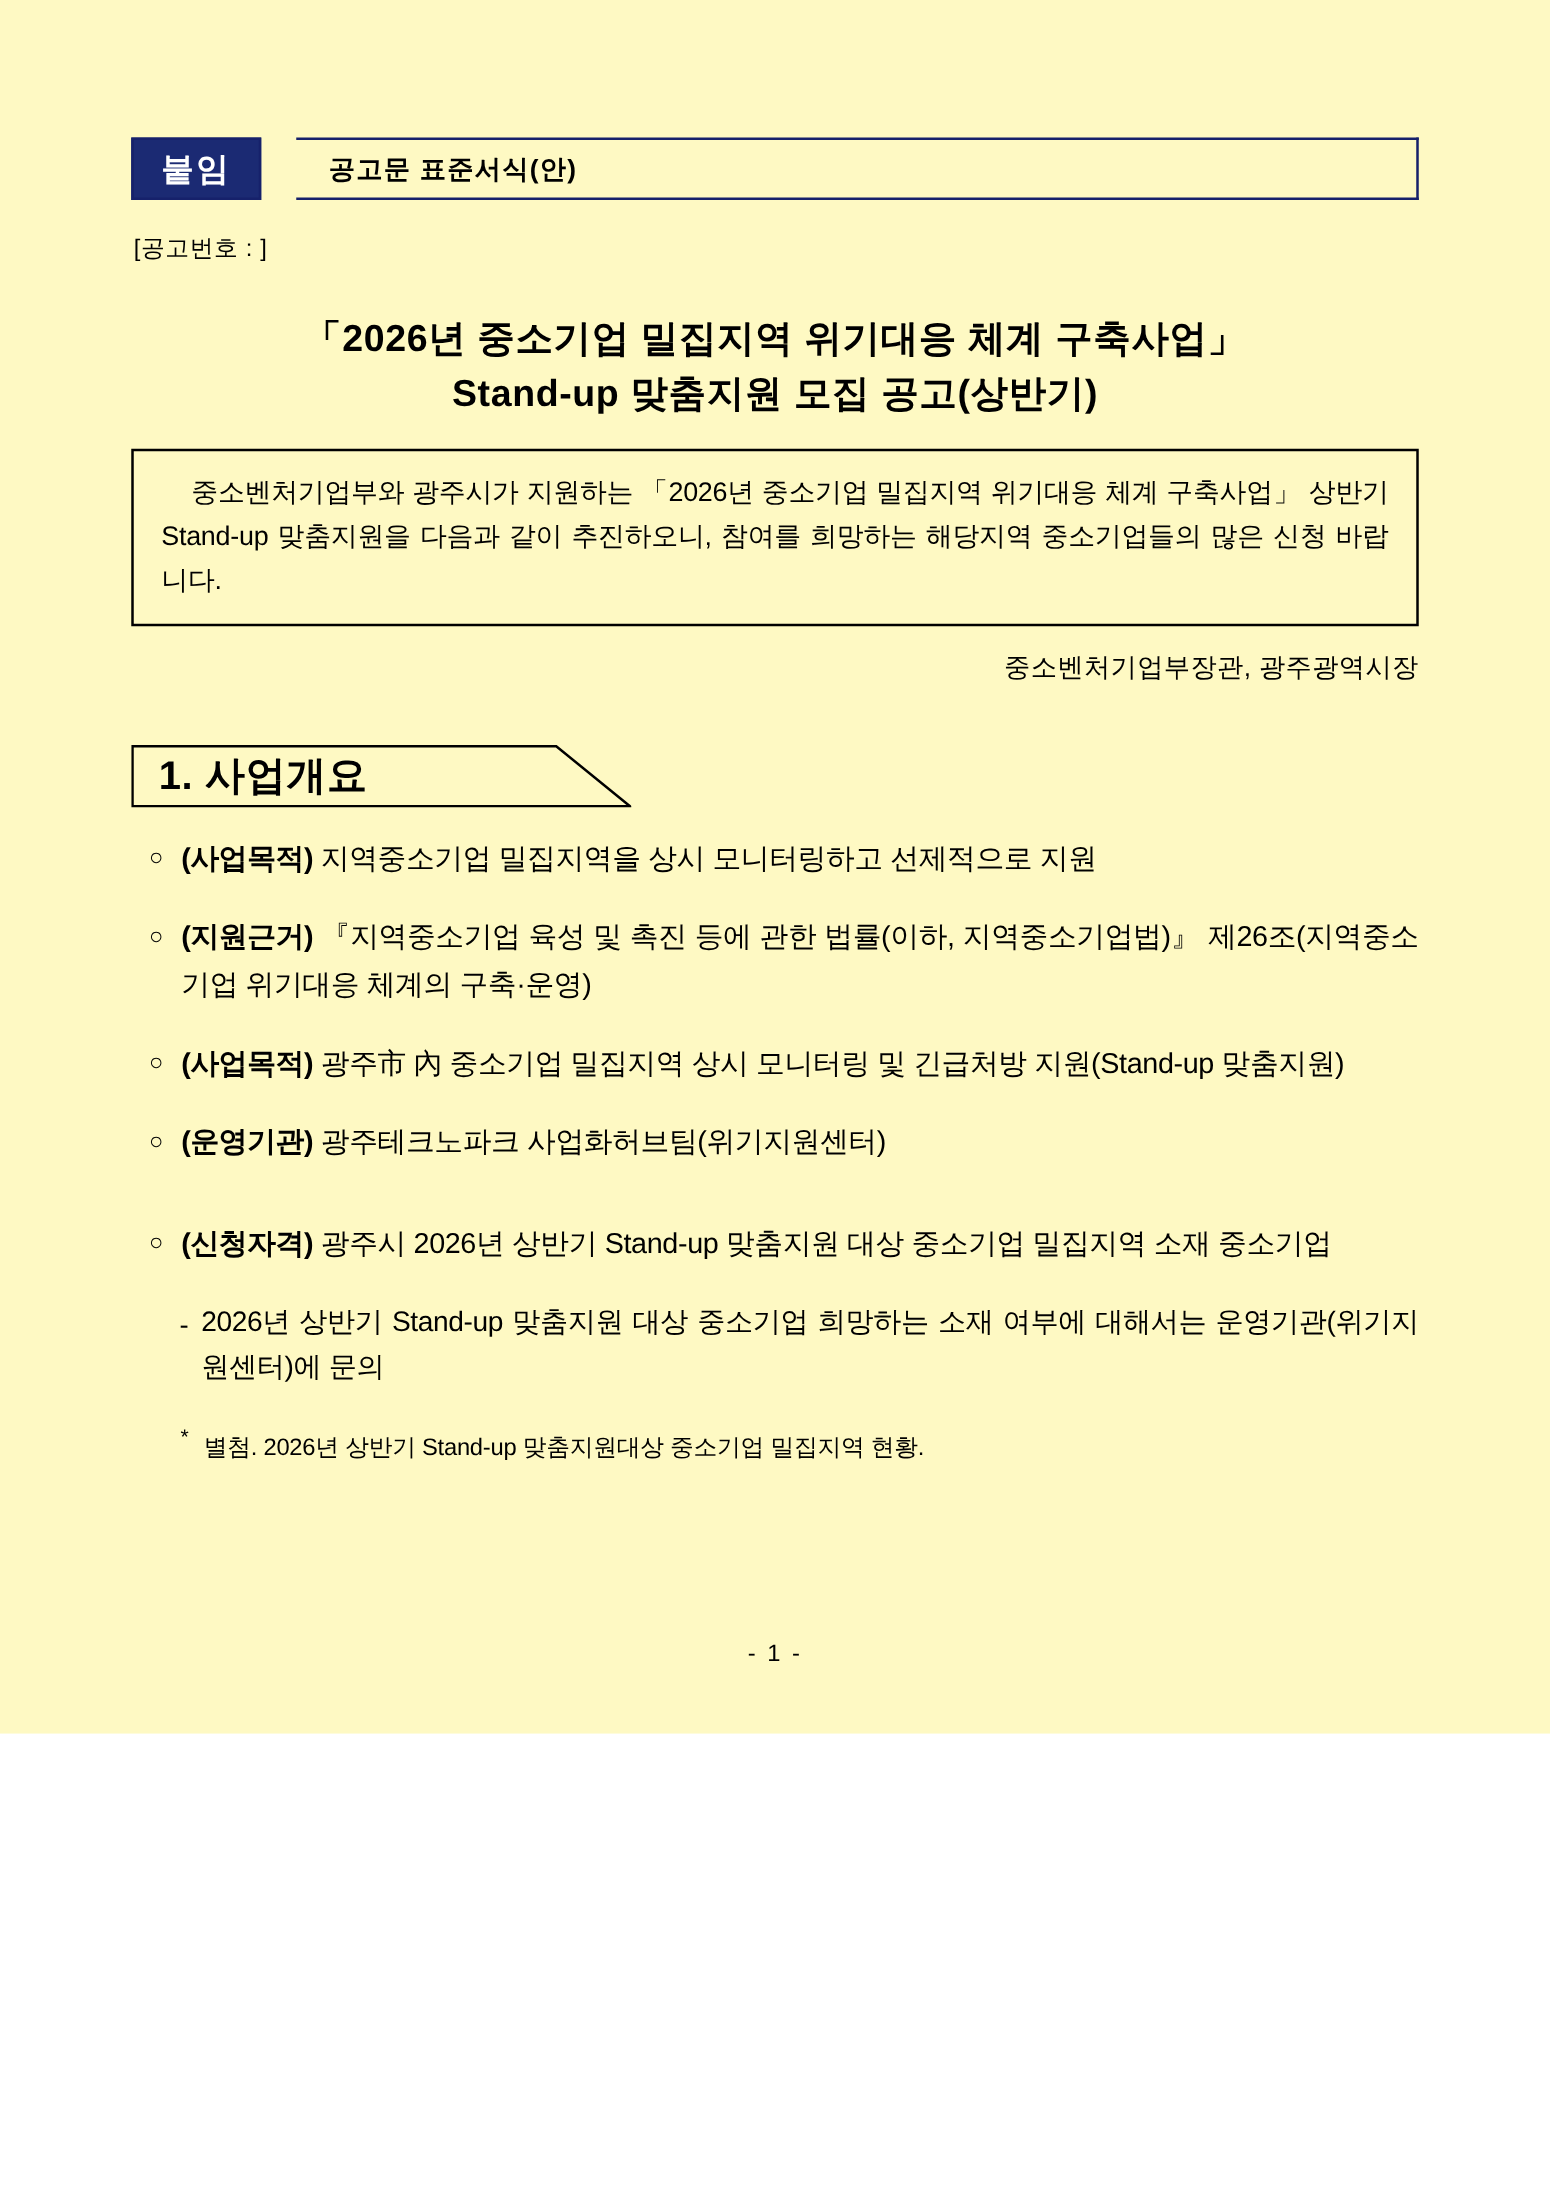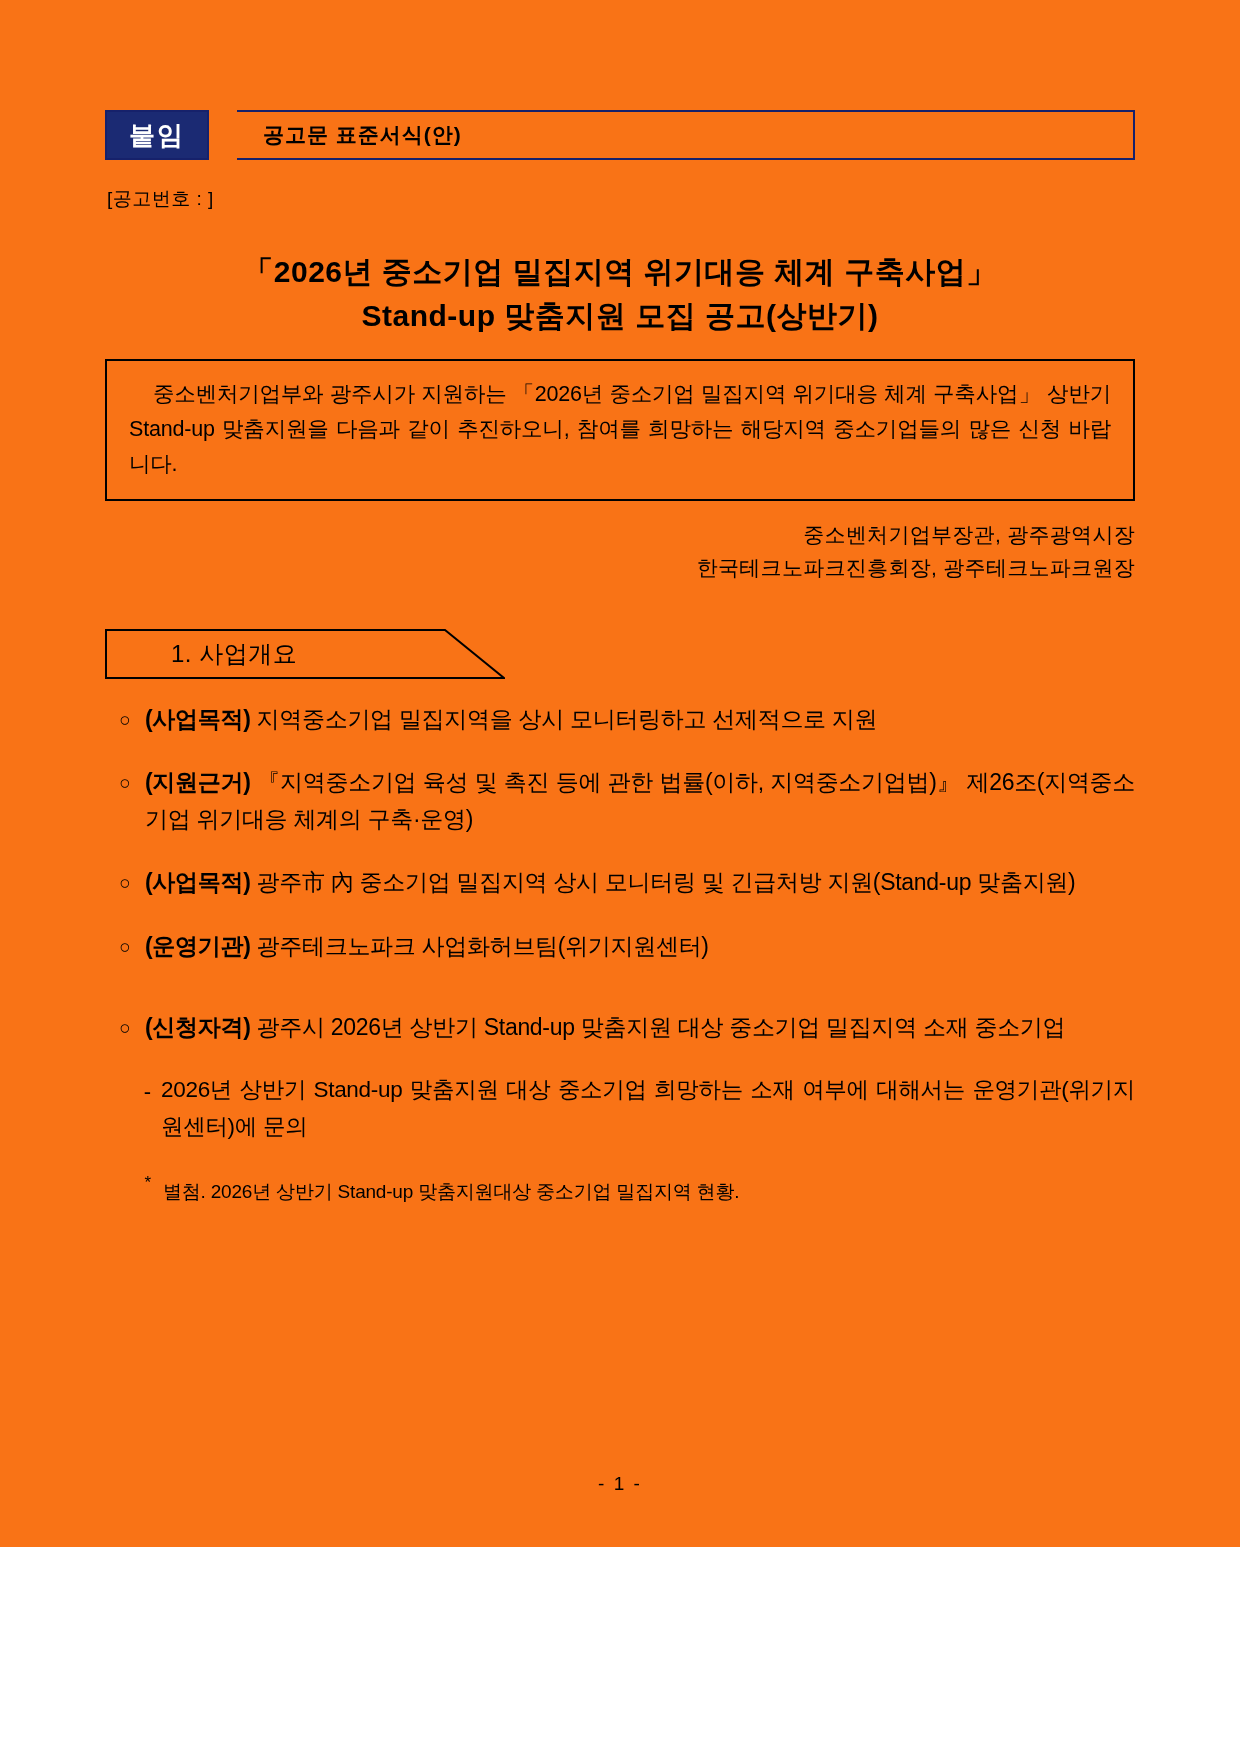"붙임" .page { background: #f97316 -> #fef9c3; height: 1547px -> 1387px }
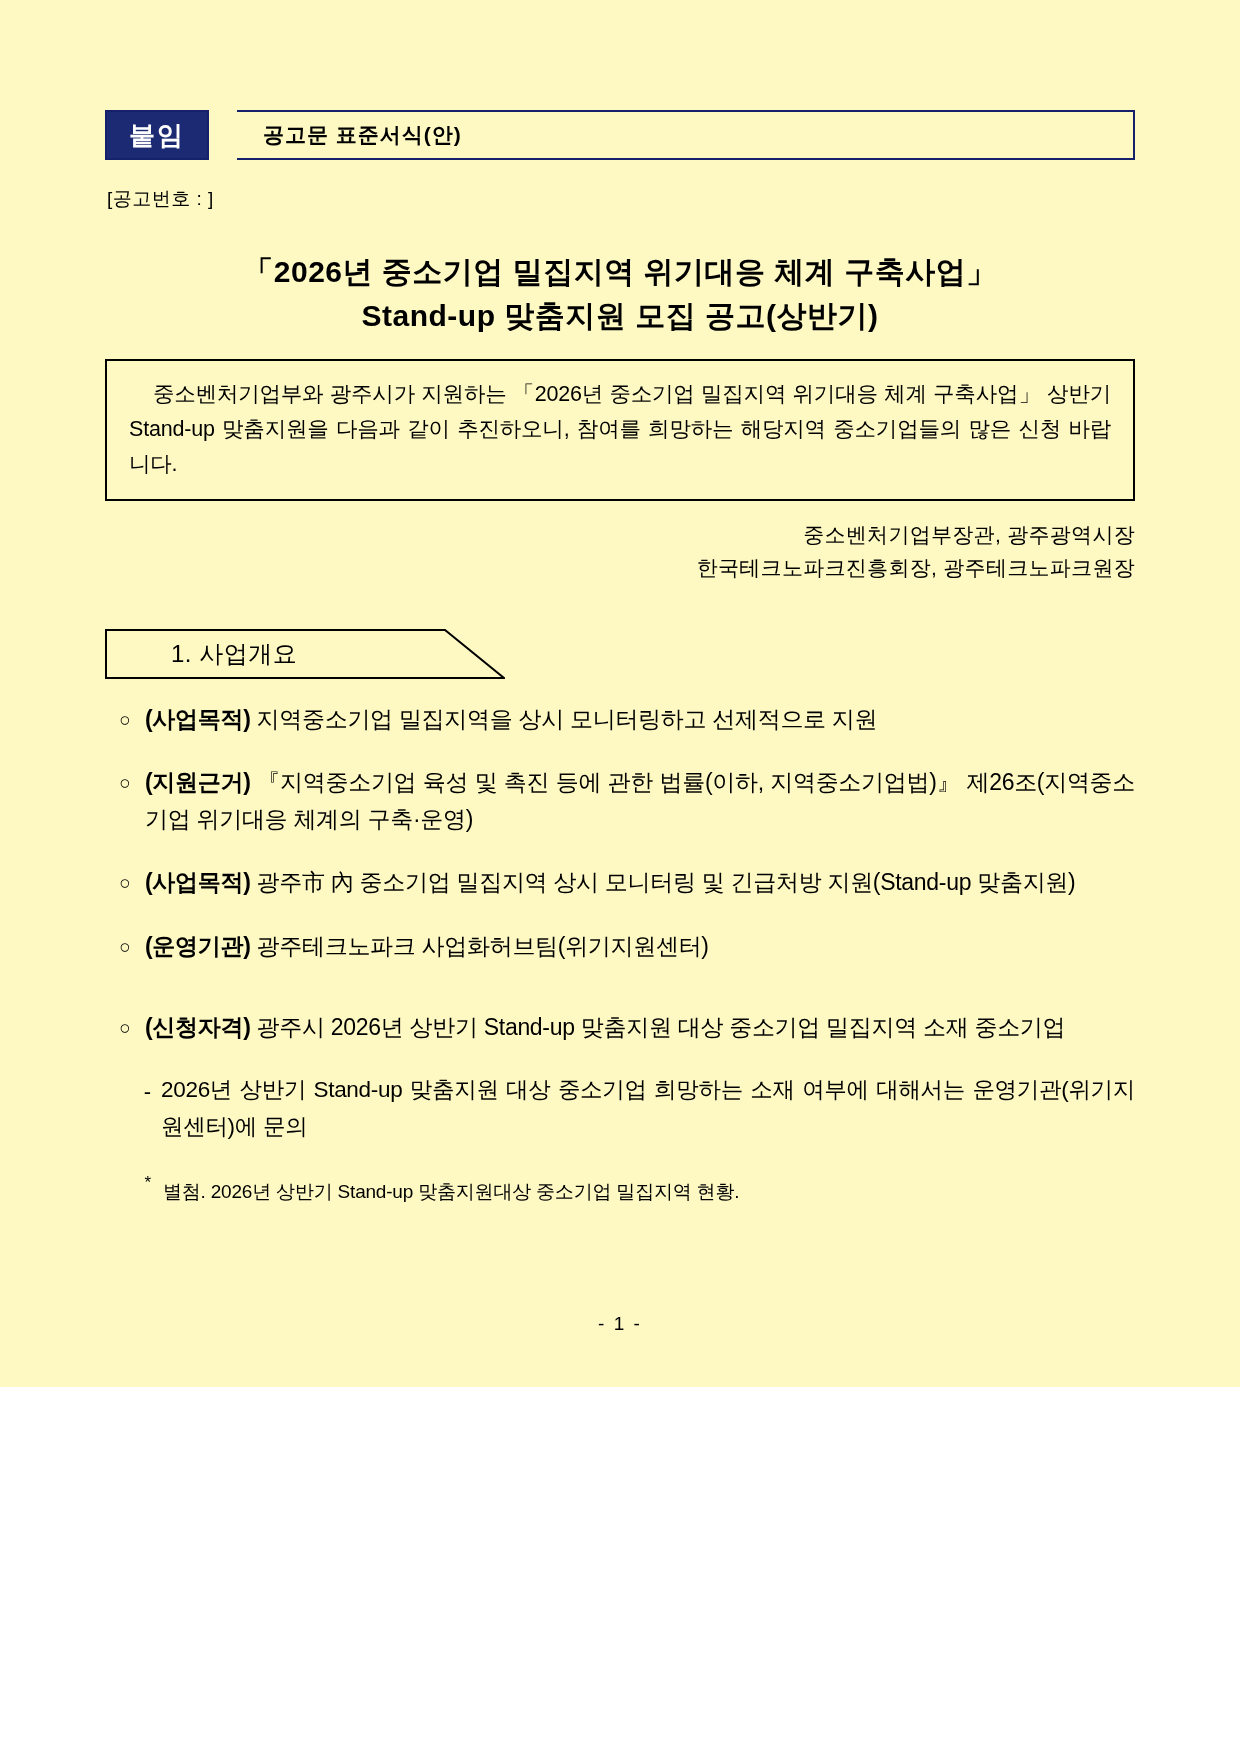"한국테크노파크진흥회장, 광주테크노파크원장" div { html: <div>한국테크노파크진흥회장, 광주테크노파크원장</div> -> none }
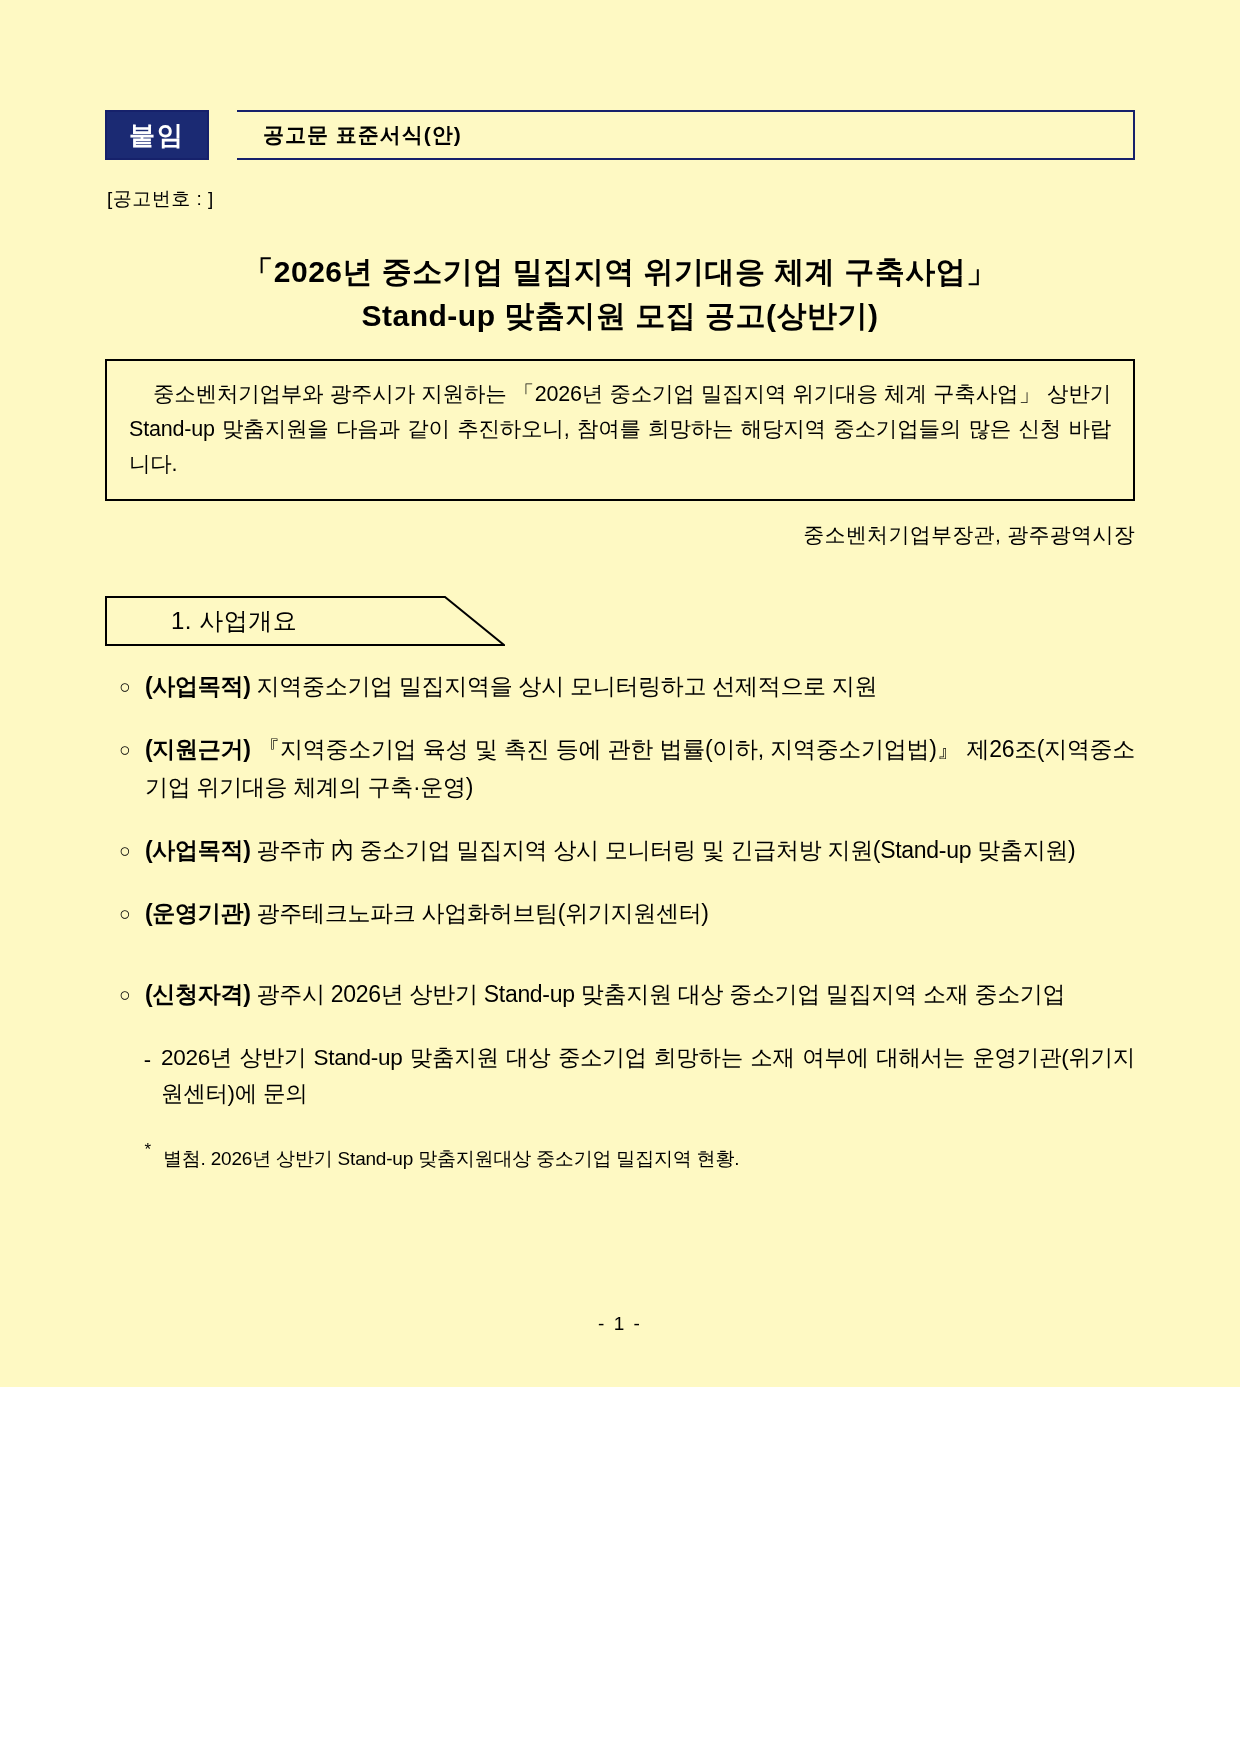"1. 사업개요" .section-head .label { font-size: 24px -> 32px; font-weight: normal -> bold; margin-left: 44px -> none }
